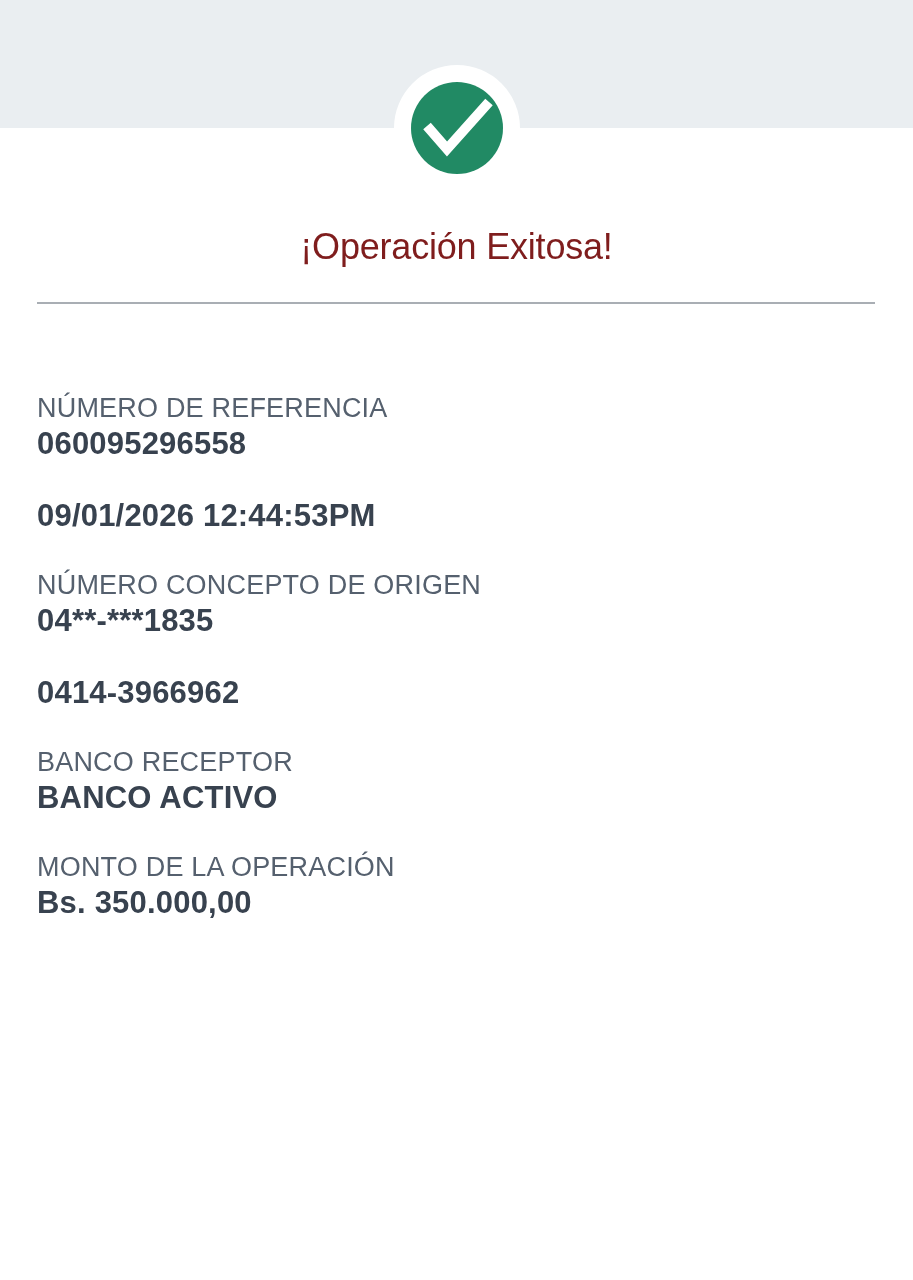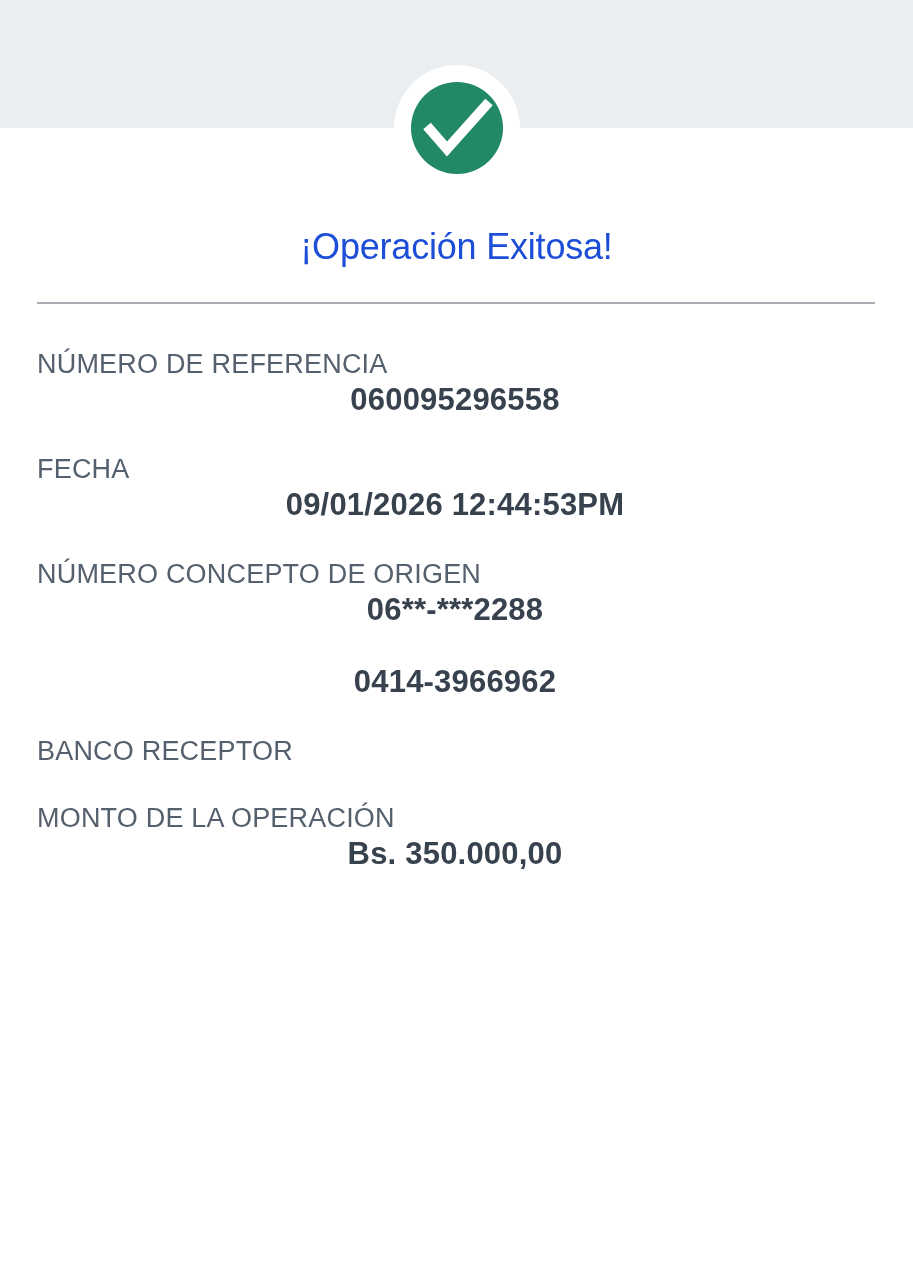"¡Operación Exitosa!" .page-title { color: #1d4ed8 -> #7f1d1d }
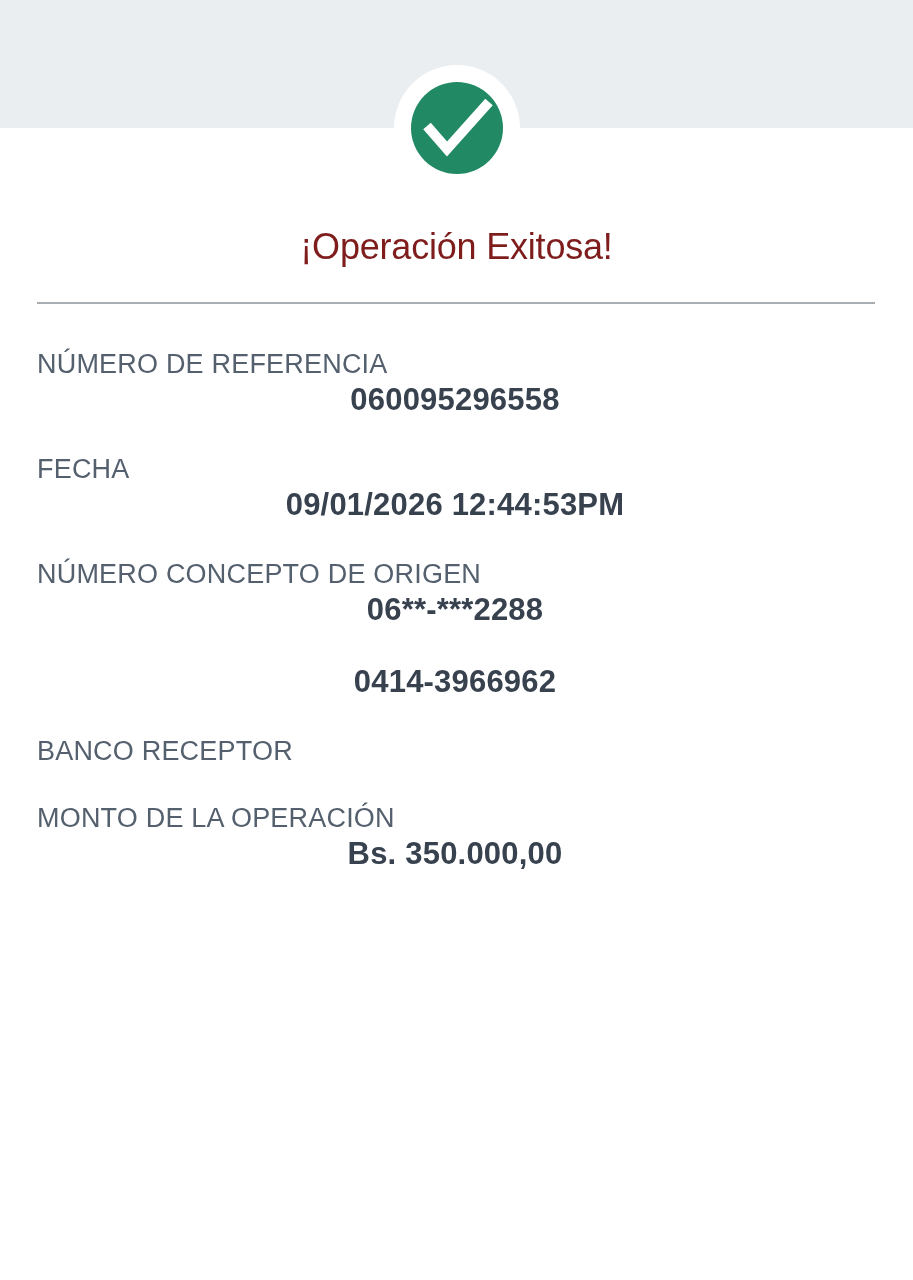"NÚMERO DE REFERENCIA" .fields { margin-top: none -> 44px }
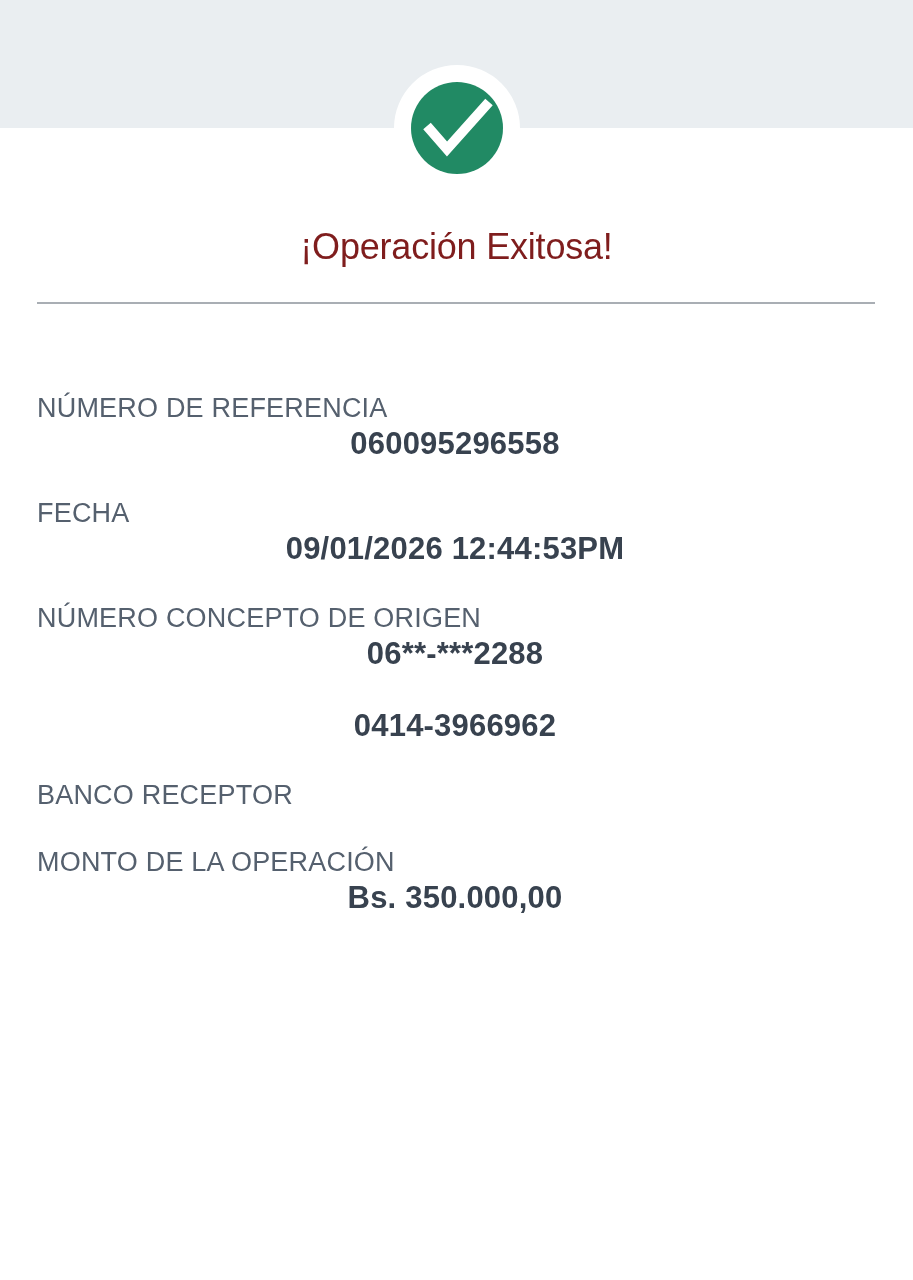"060095296558" .field-value { text-align: center -> none }
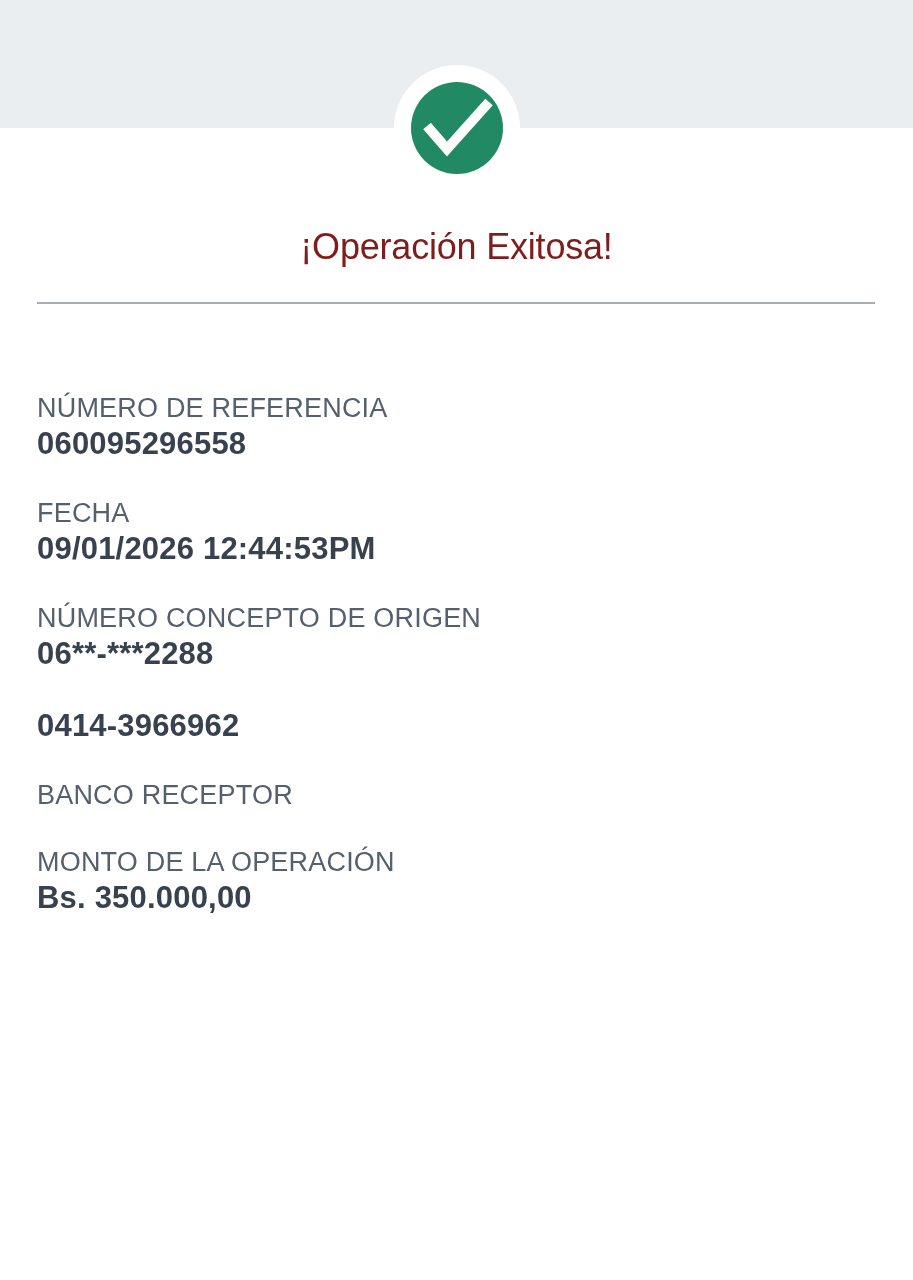"FECHA" div.field-label { html: <div>FECHA</div> -> none }
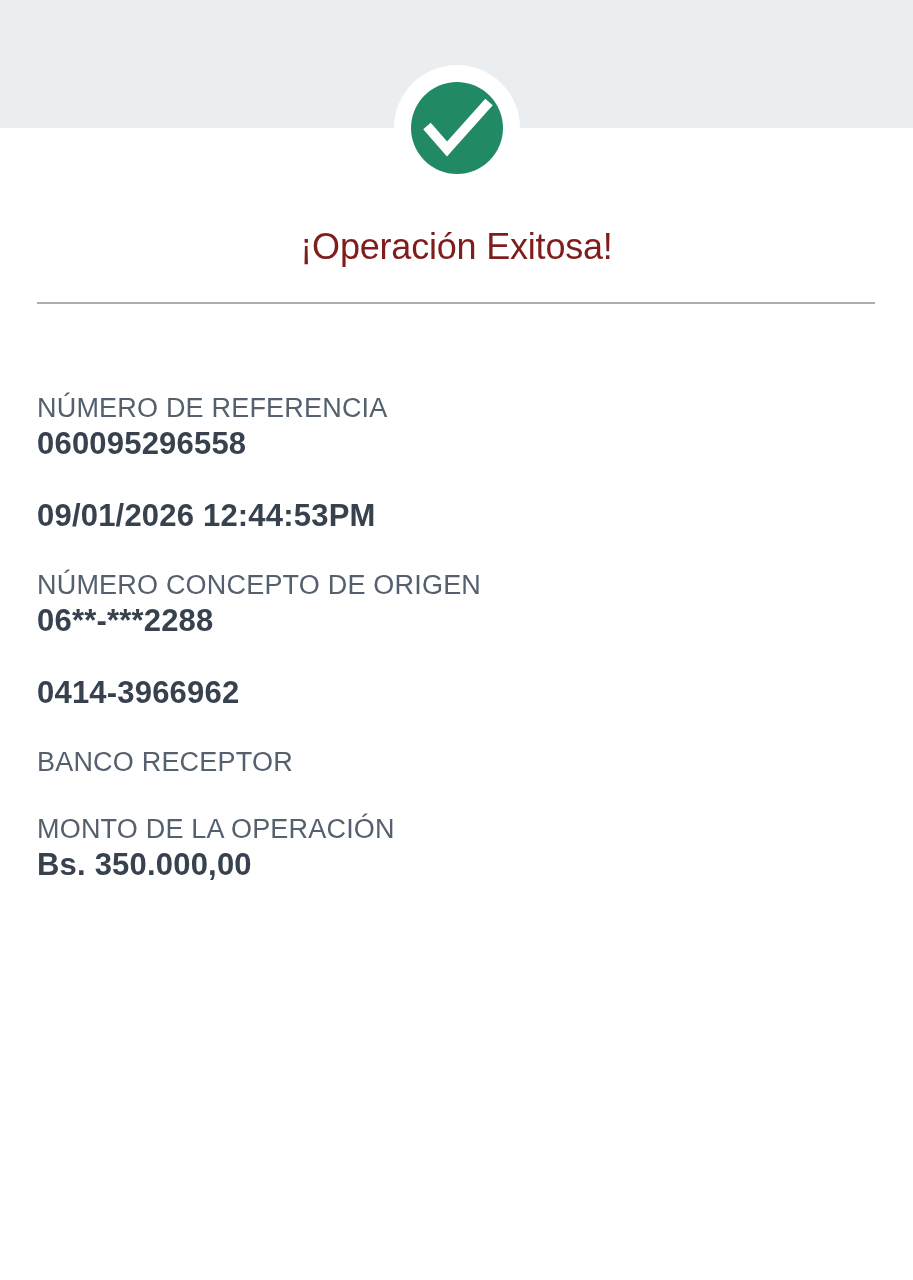"06**-***2288" div.field-value { text: 06**-***2288 -> 04**-***1835 }
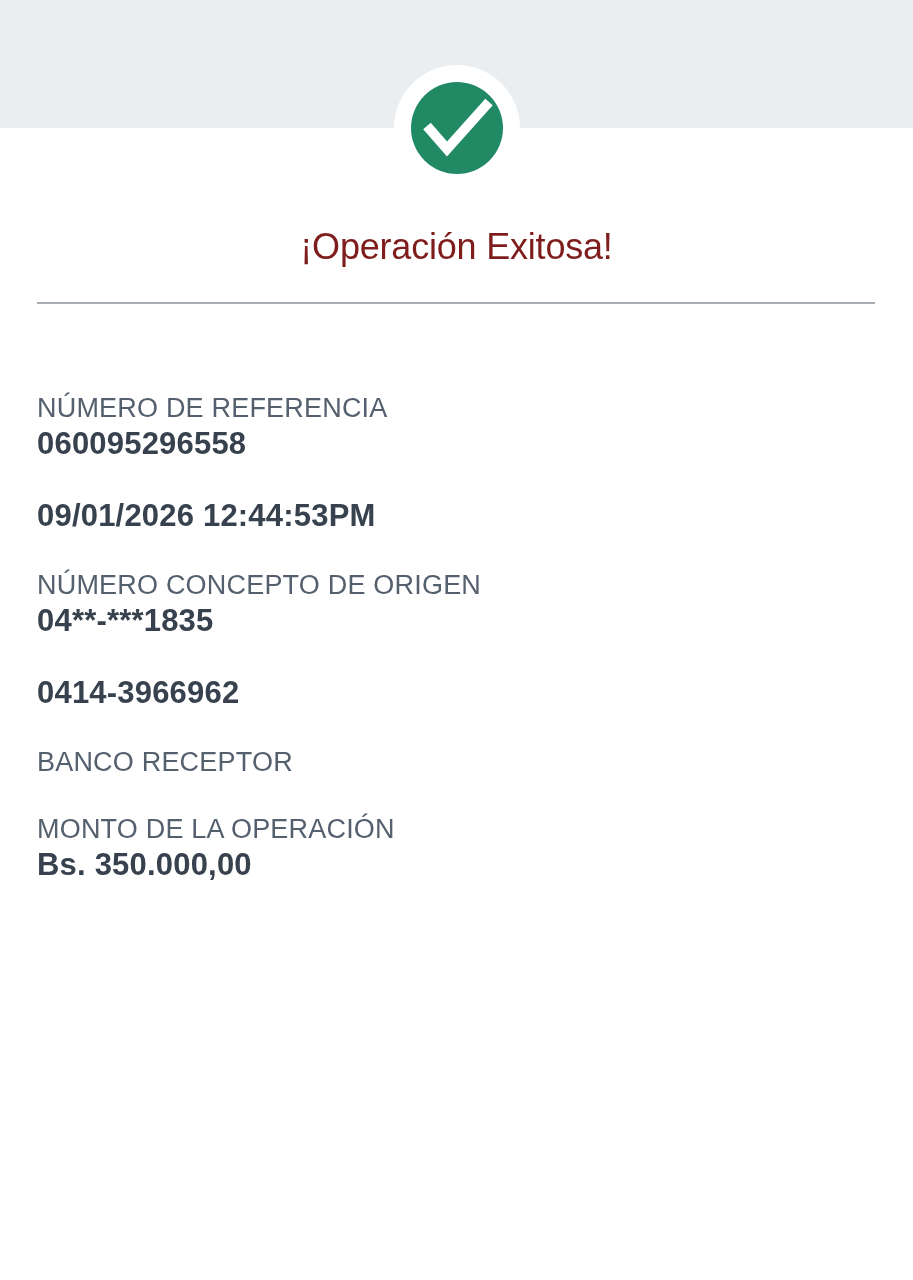"BANCO ACTIVO" div.field-value { html: none -> <div>BANCO ACTIVO</div> }
